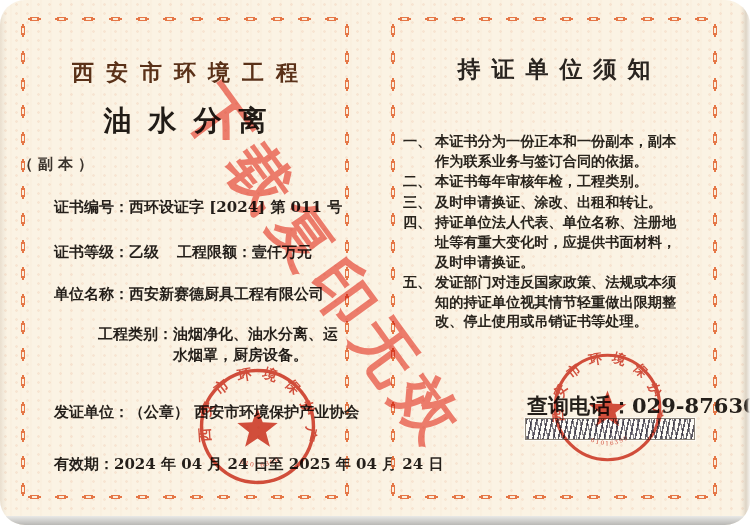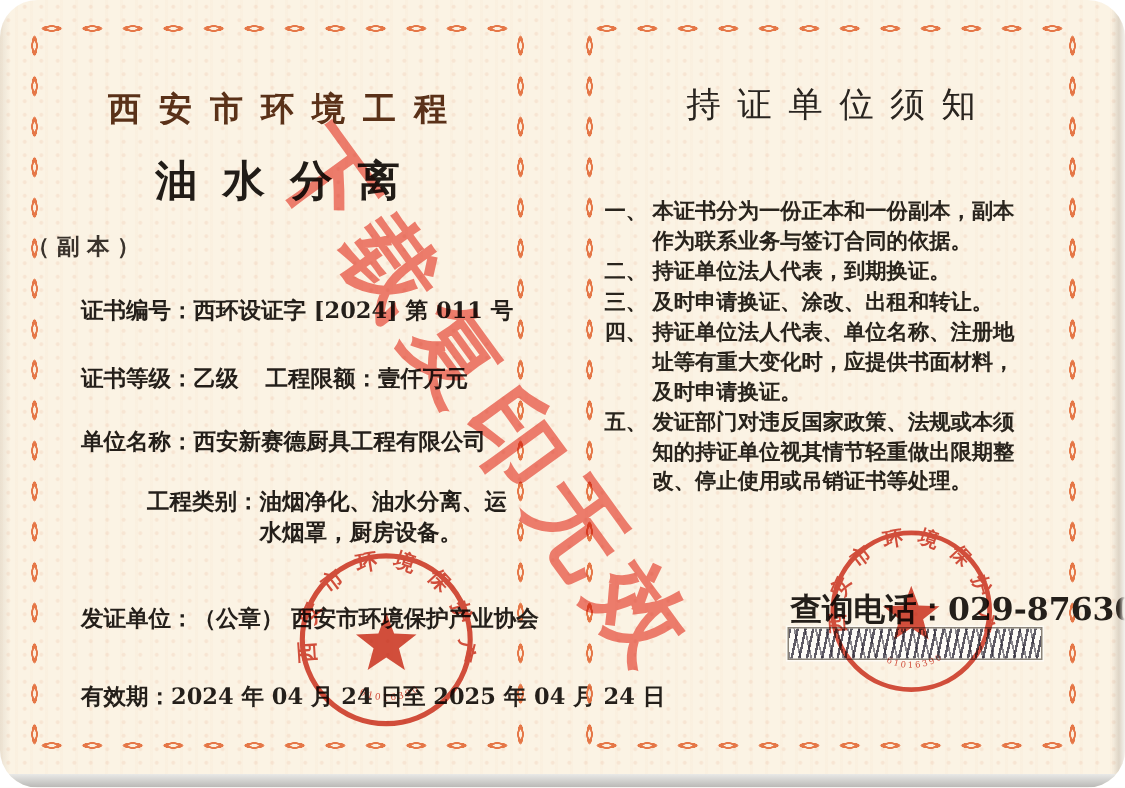"持证单位须知" .rtitle { font-weight: normal -> bold }
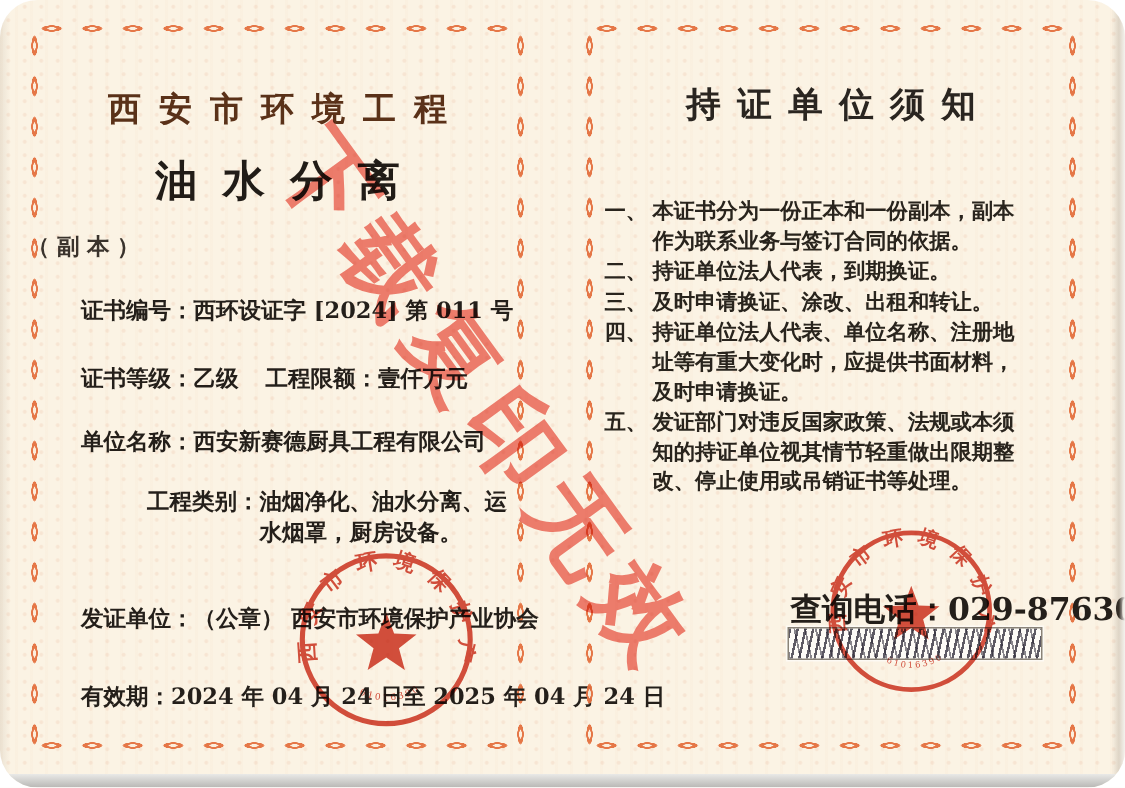"持证单位法人代表，到期换证。" span.txt { text: 持证单位法人代表，到期换证 -> 本证书每年审核年检，工程类别 }
